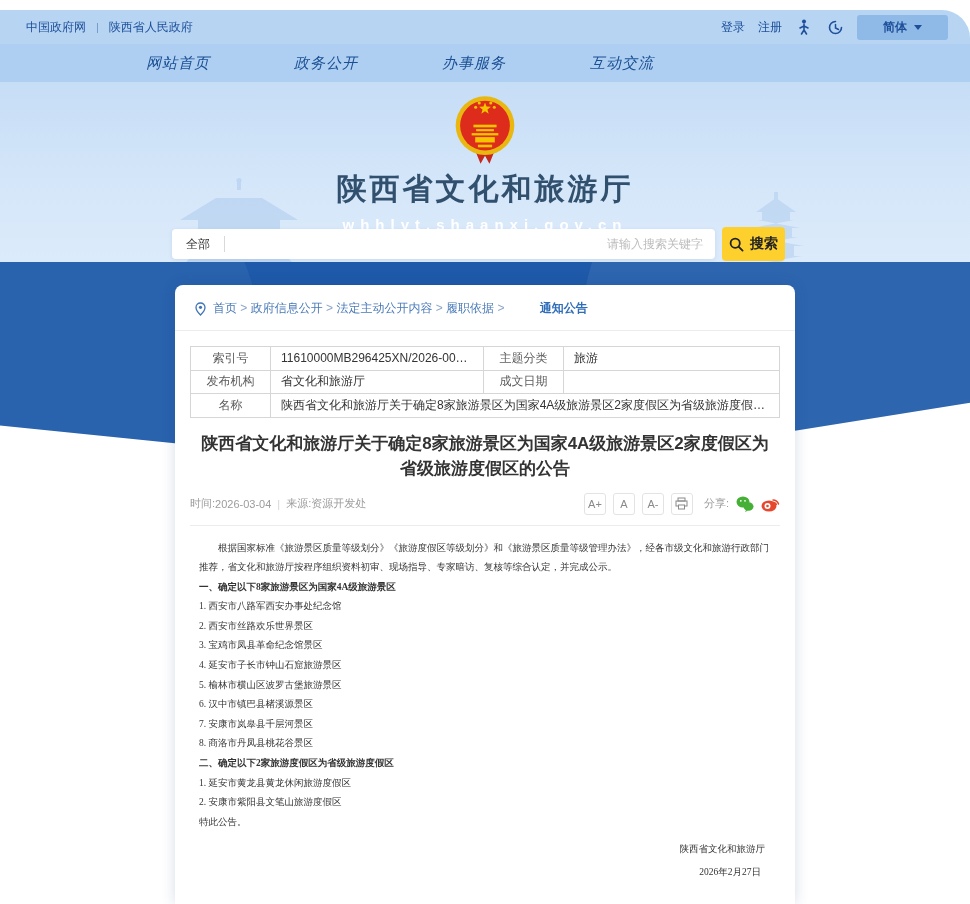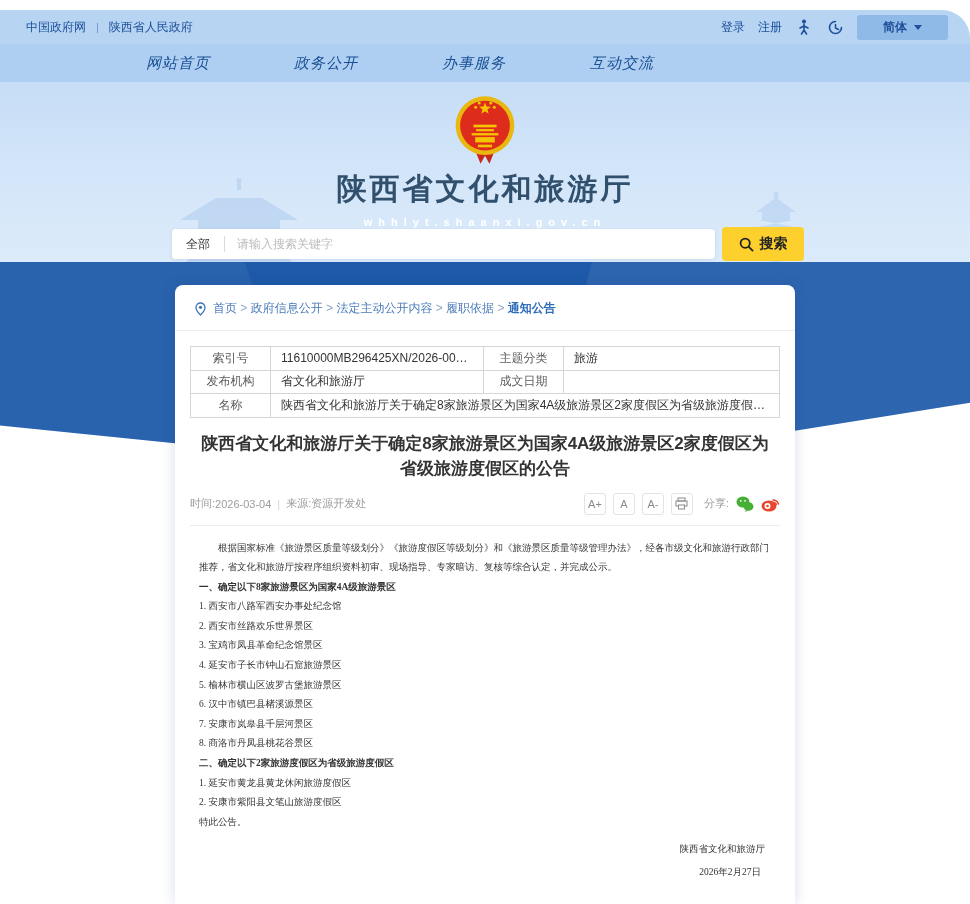"whhlyt.shaanxi.gov.cn" .site-url { font-size: 11px -> 15px }
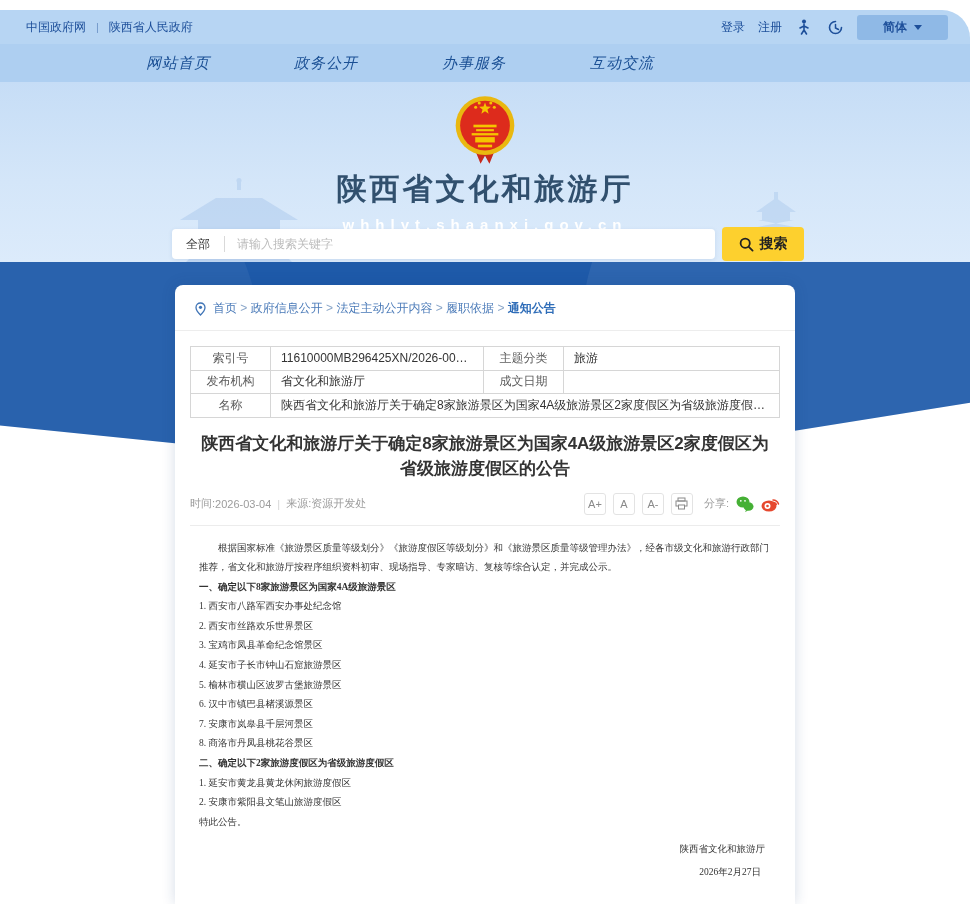"请输入搜索关键字" .search-input input { text-align: none -> right }
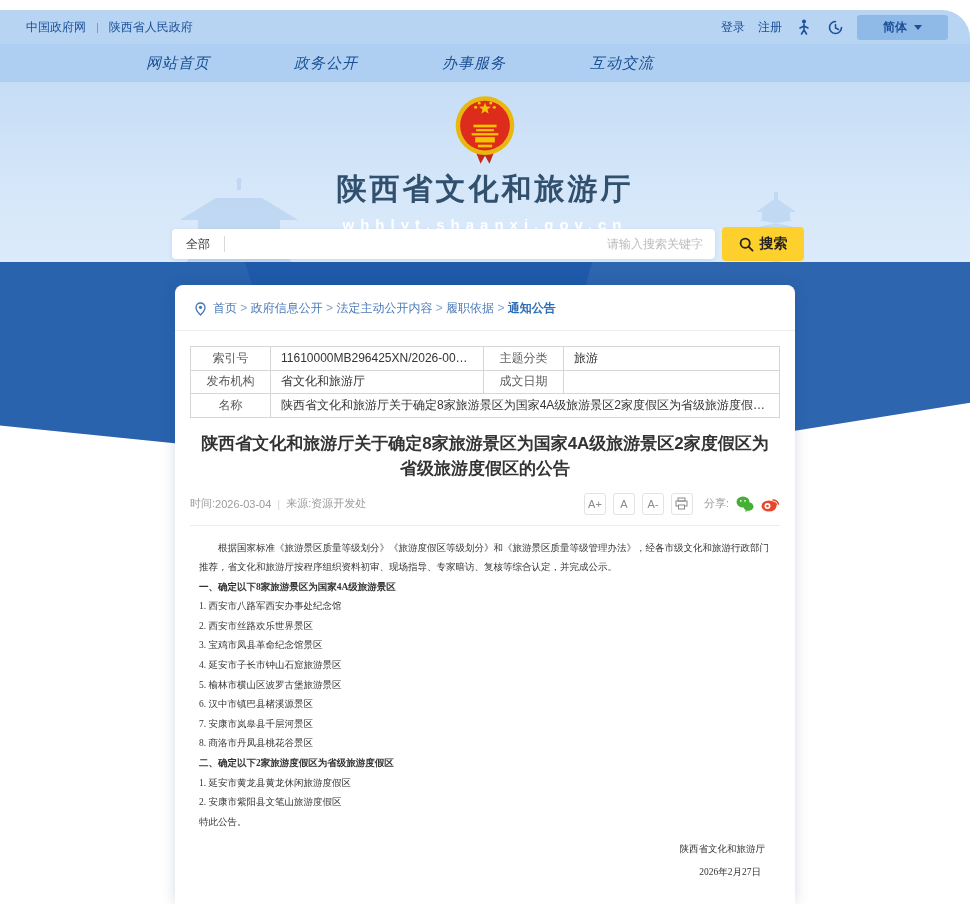"搜索" .search-btn { width: 82px -> 63px }
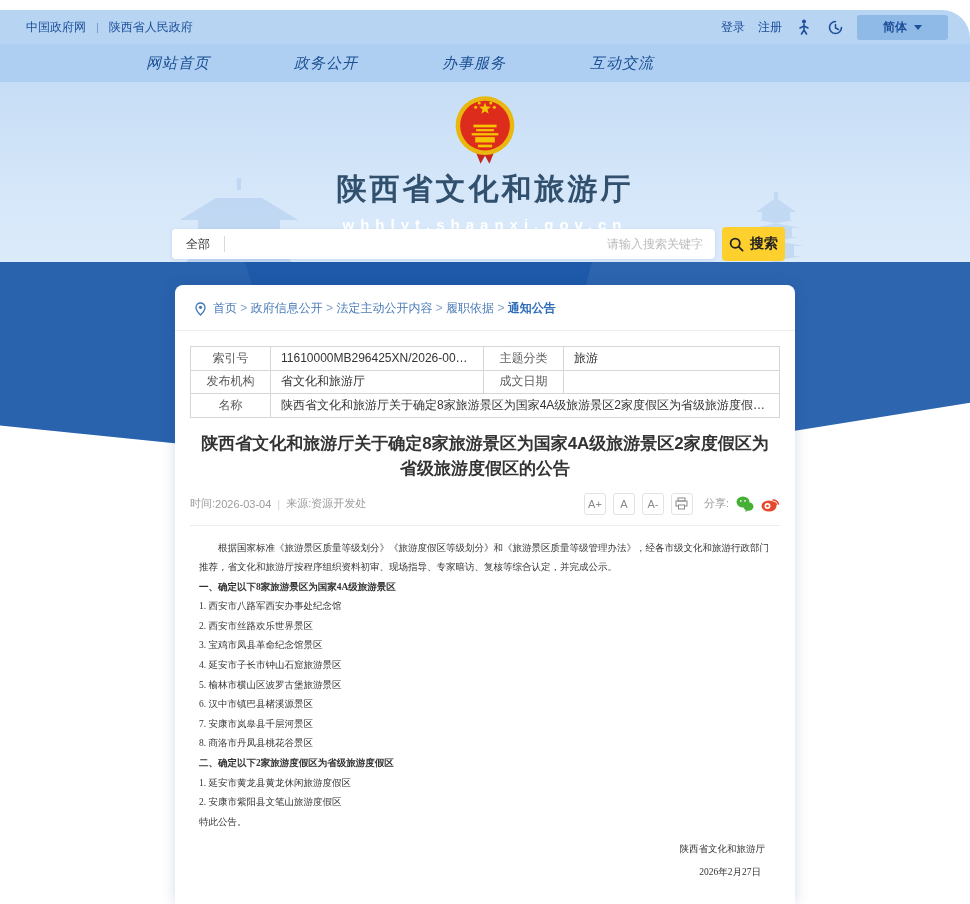"通知公告" .crumb.current { margin-left: none -> 32px }
